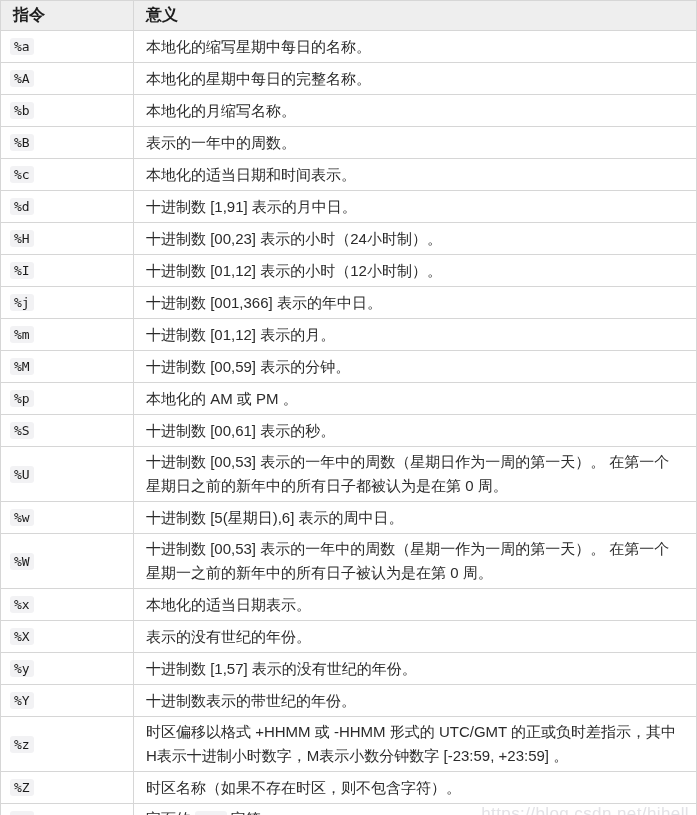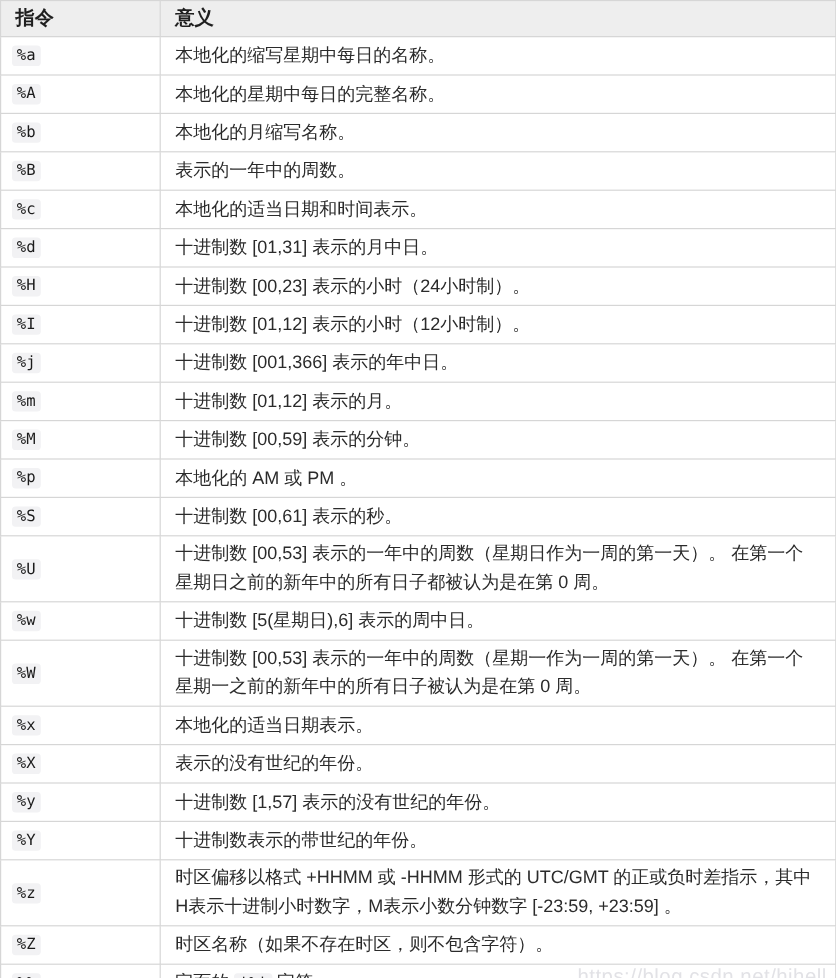"十进制数 [01,31] 表示的月中日。" td.col-meaning { text: 01,31 -> 1,91 }
